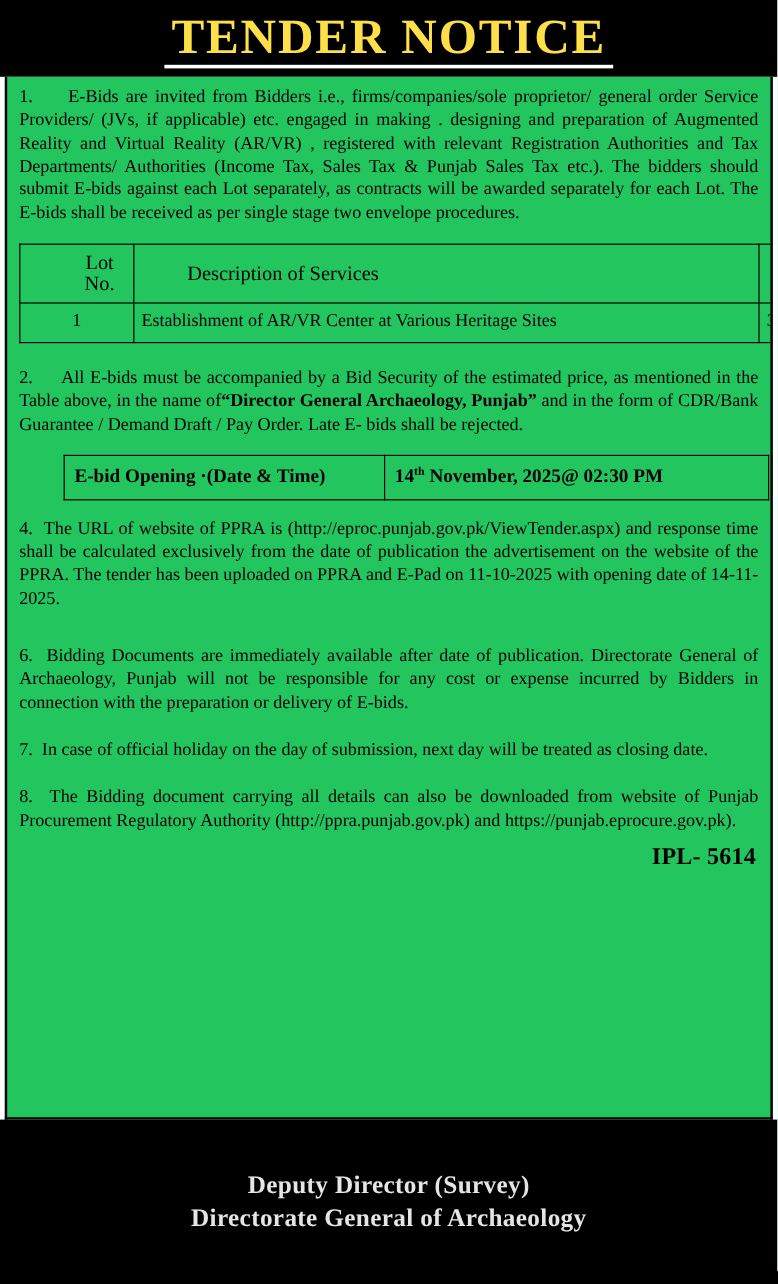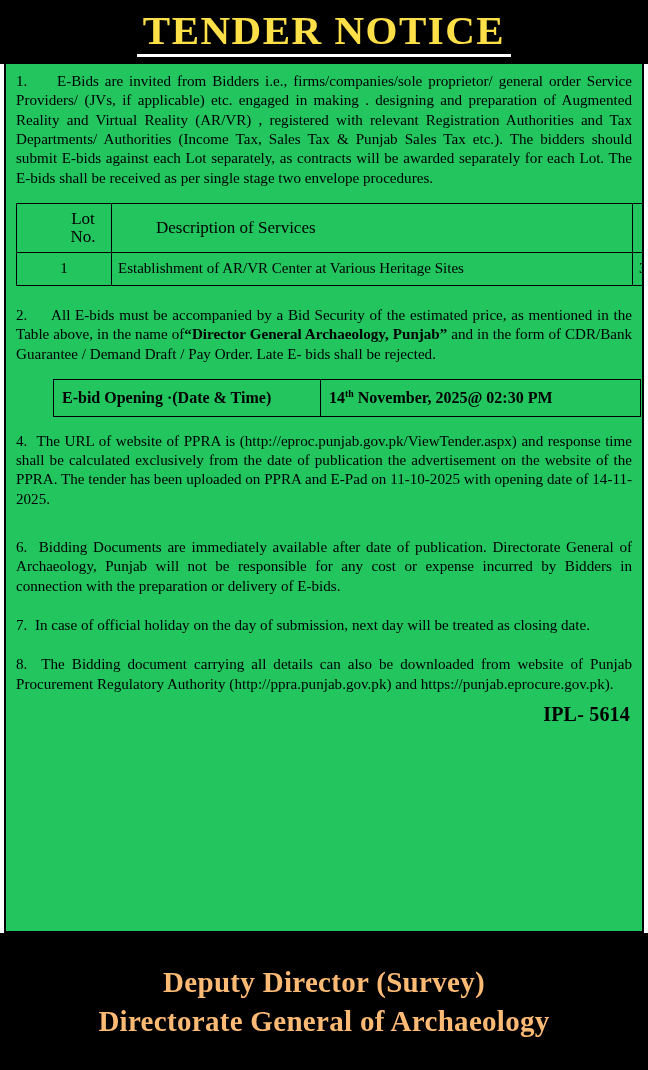"Deputy Director (Survey)" .footer-line { color: #fdba74 -> #e5e5e5; font-size: 29px -> 21px }
